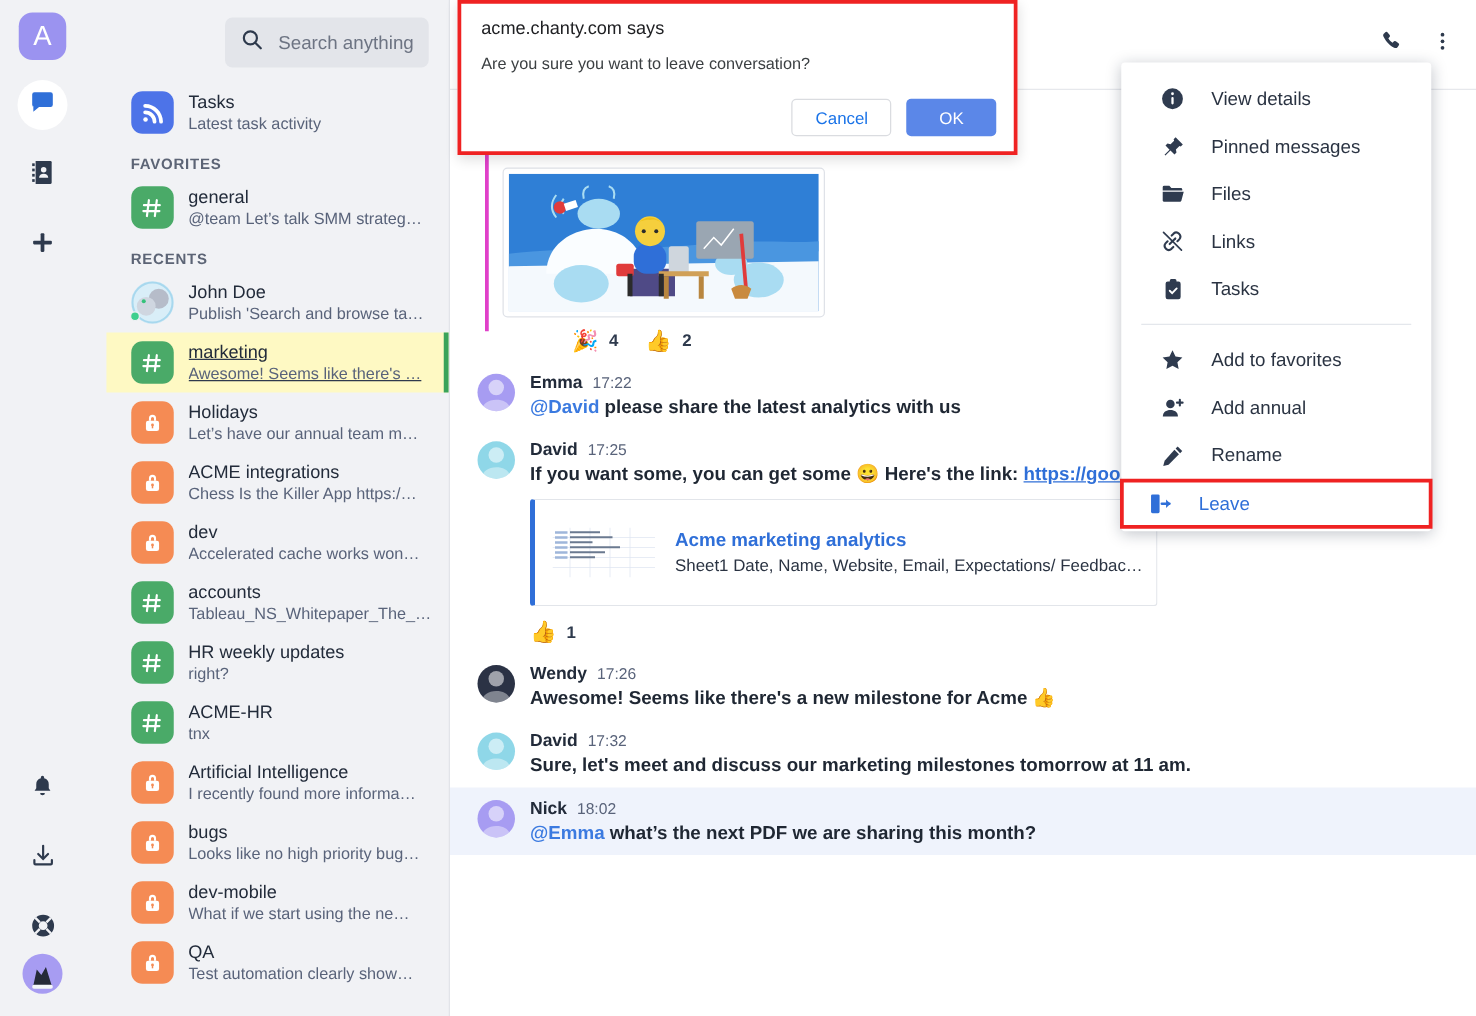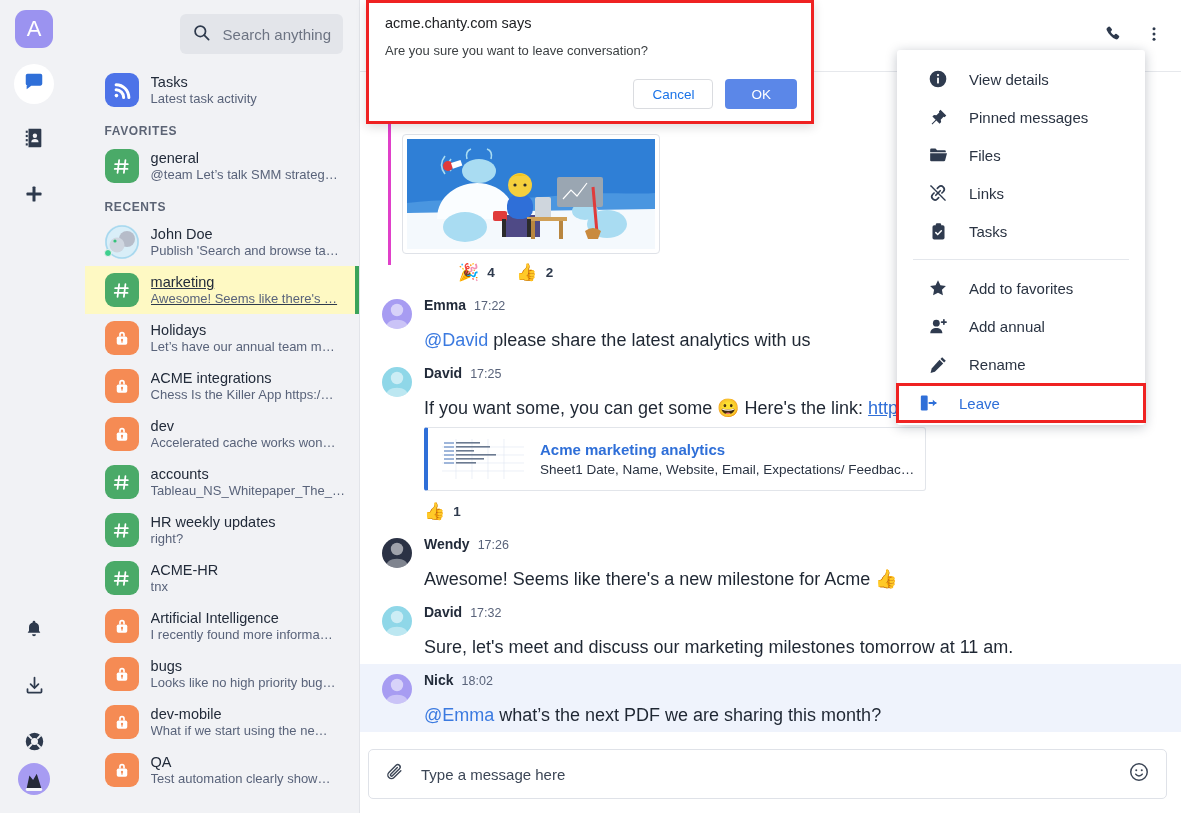"@David please share the latest" .msg-text { font-size: 18px -> 15px; font-weight: none -> bold; margin-top: 16px -> 2px }
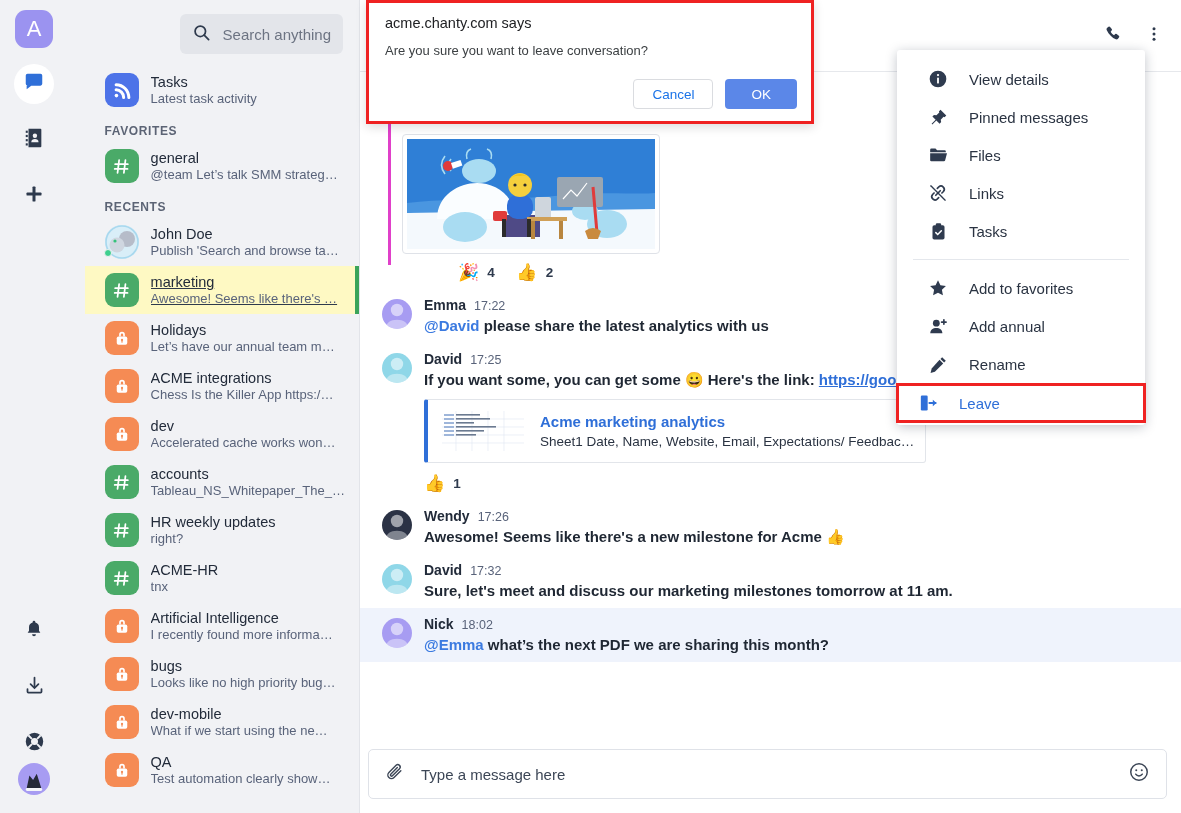"Acme marketing analytics" .link-card { padding: 11px 14px -> 22px 14px }
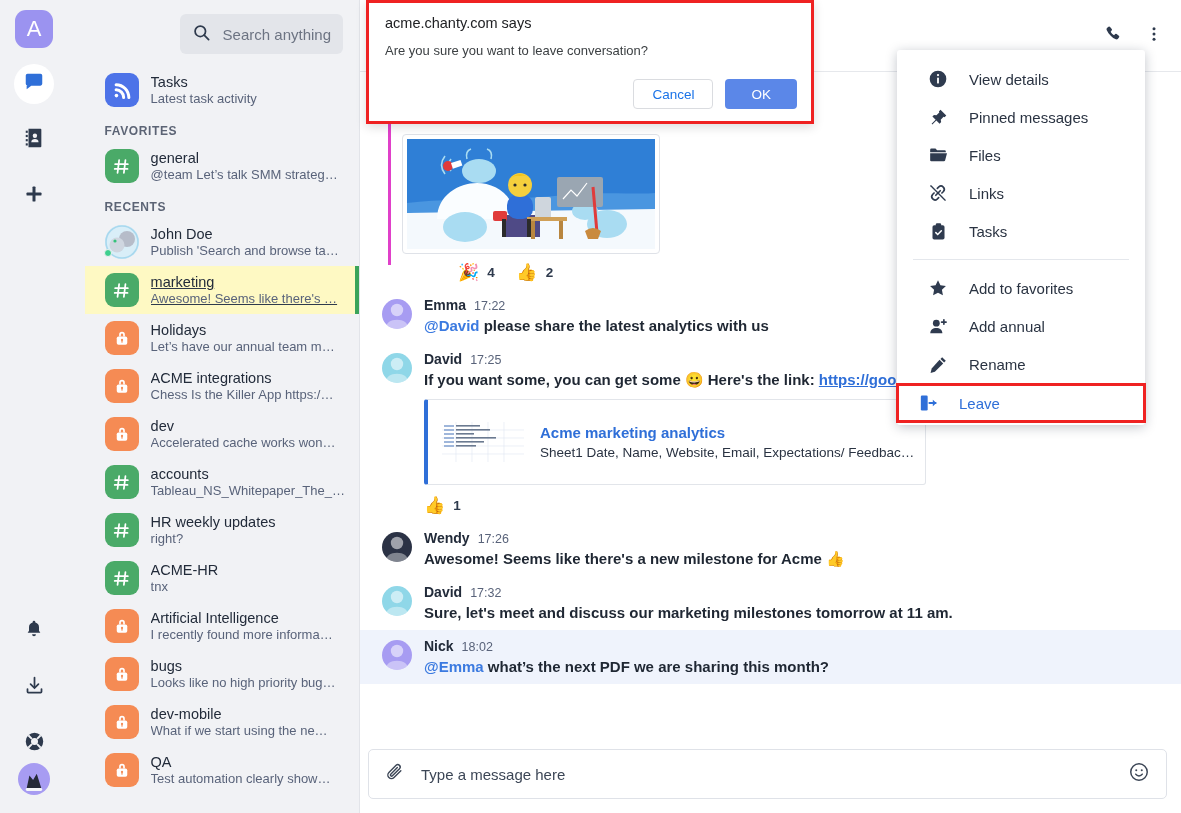"Type a message here" div.composer-wrap { html: <div> <div> <span> <svg> <path></path> </svg> </span> <span>Type a message here</span> <span> <svg> <circle></circle> <circle></circle> <circle></circle> <path></path> </svg> </span> </div> </div> -> none }
